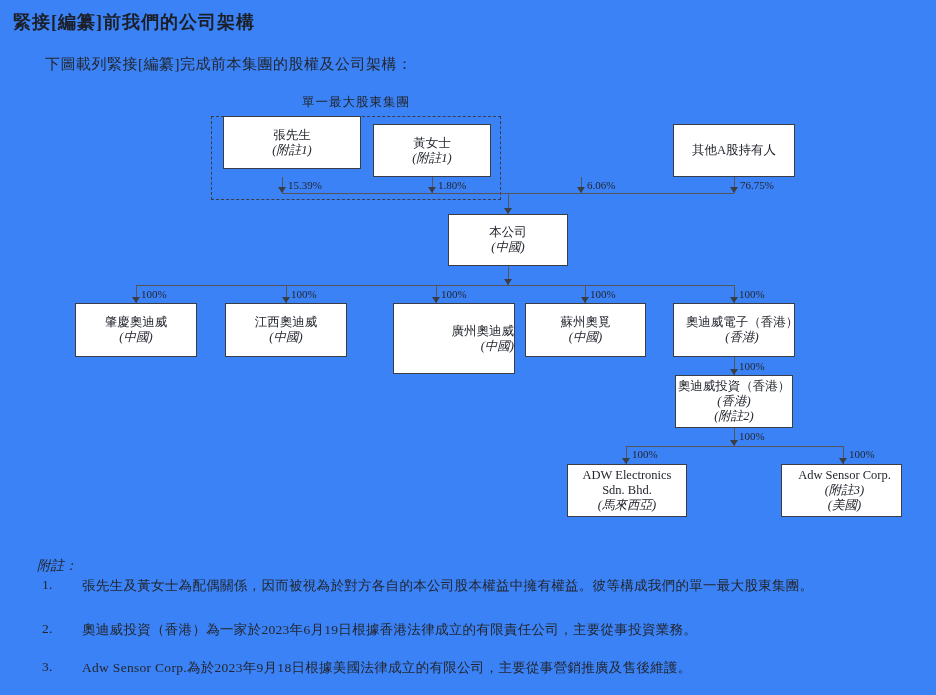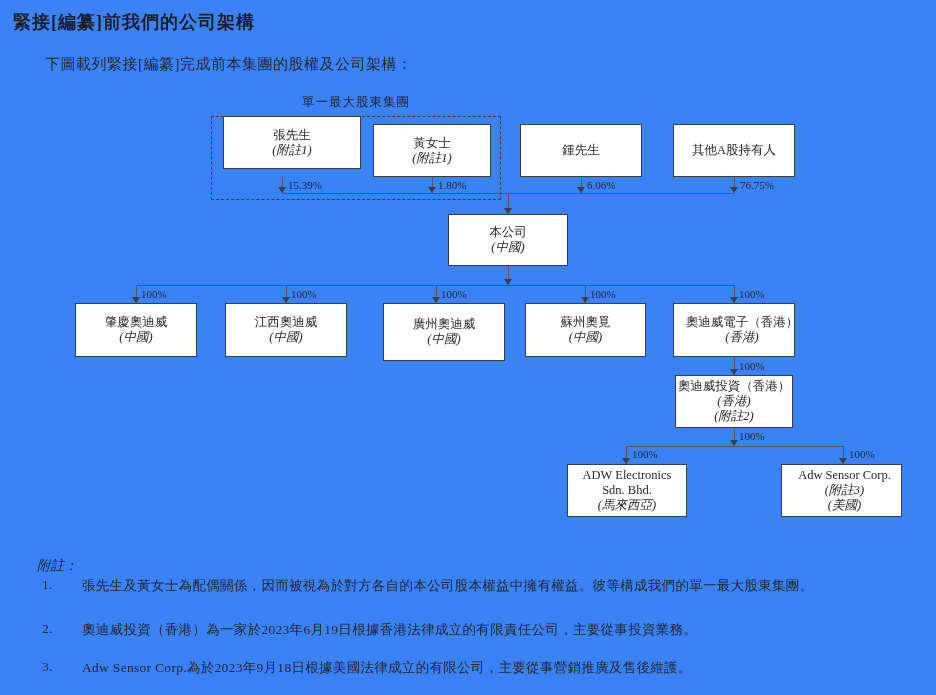"鍾先生" div.node { html: <div> <div>鍾先生</div> </div> -> none }
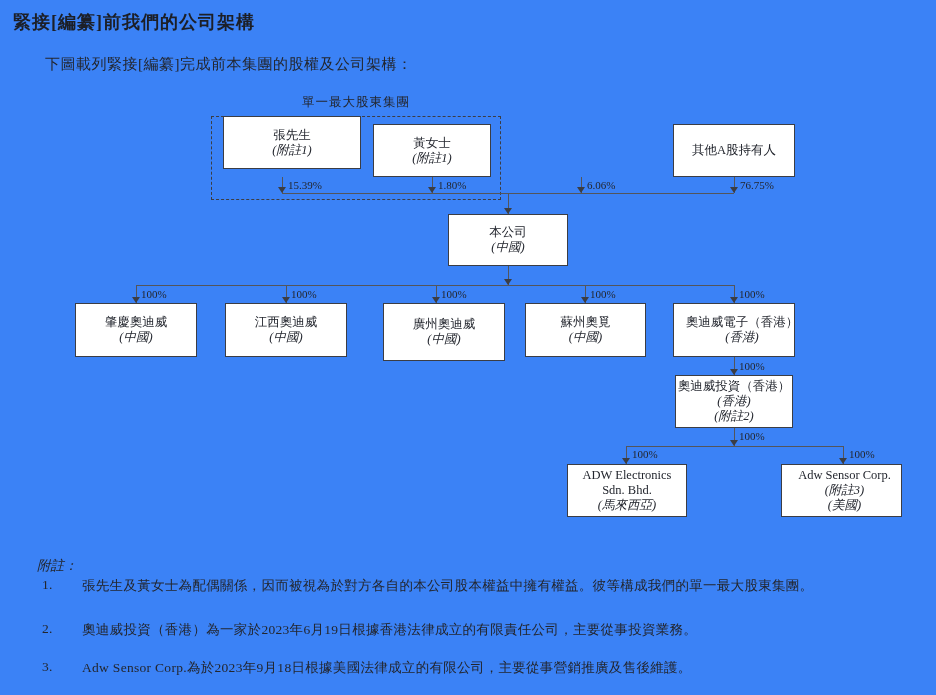"廣州奧迪威" div.node { align-items: none -> flex-end; height: 58px -> 71px; left: 383px -> 393px }
